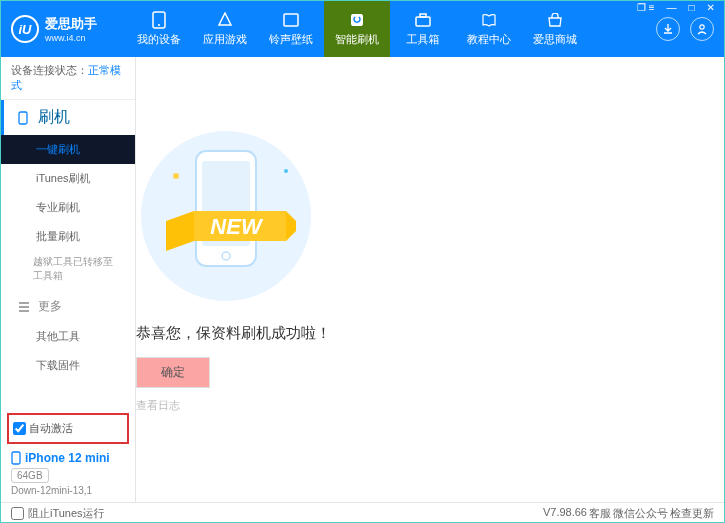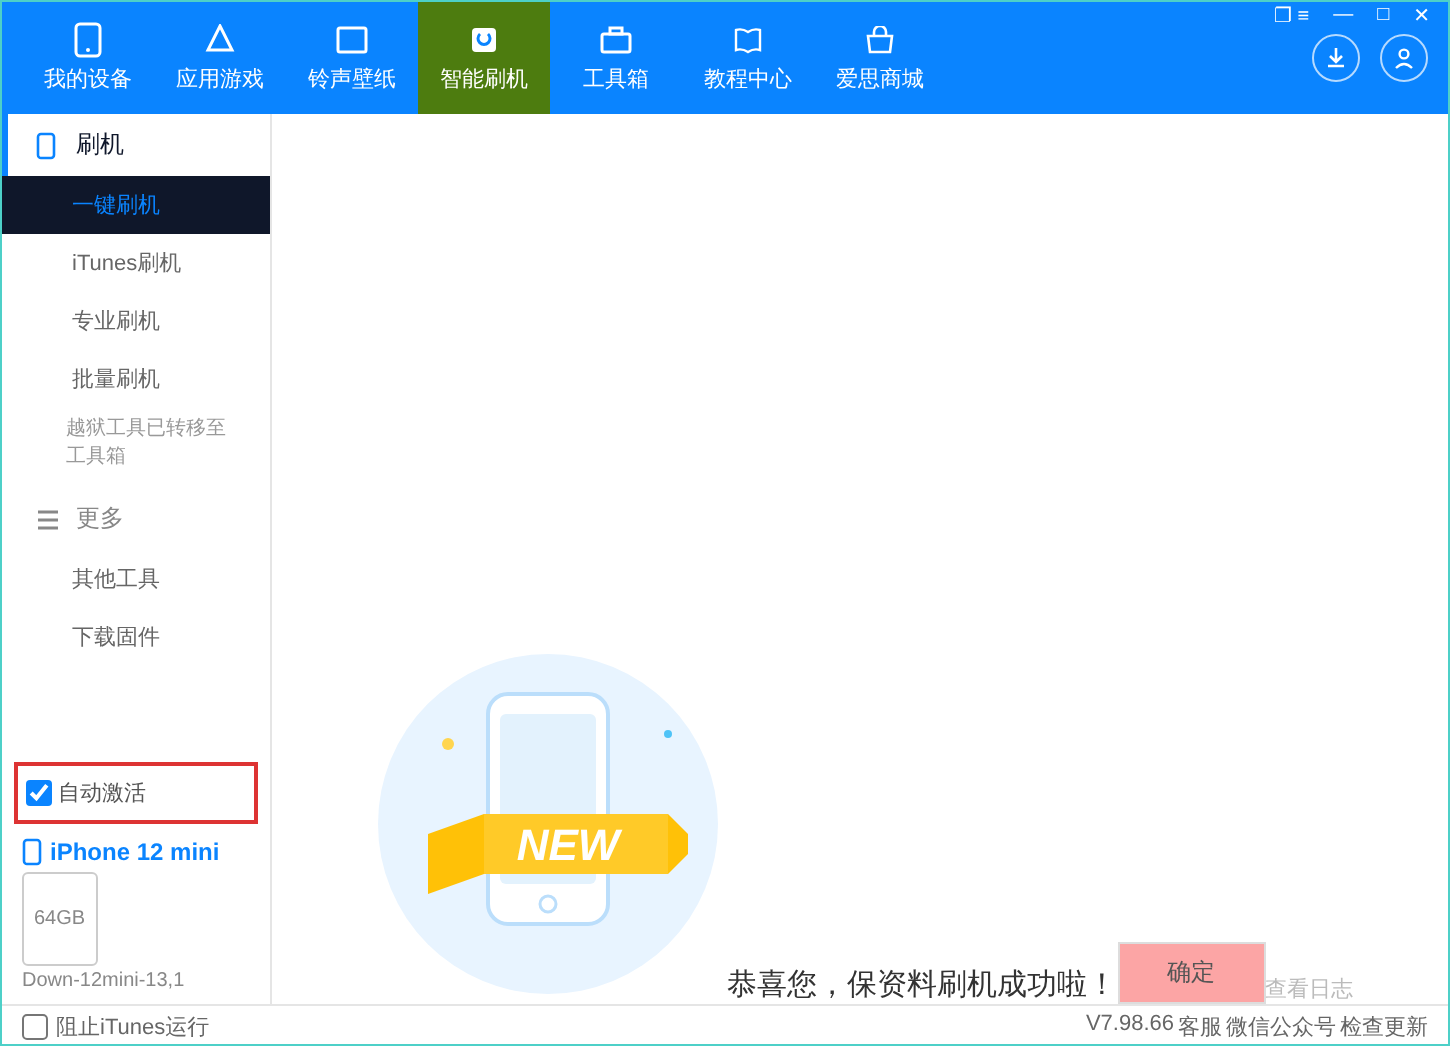"iU" div.logo-area { html: none -> <div> <div>iU</div> <div> <div>爱思助手</div> <div>www.i4.cn</div> </div> </div> }
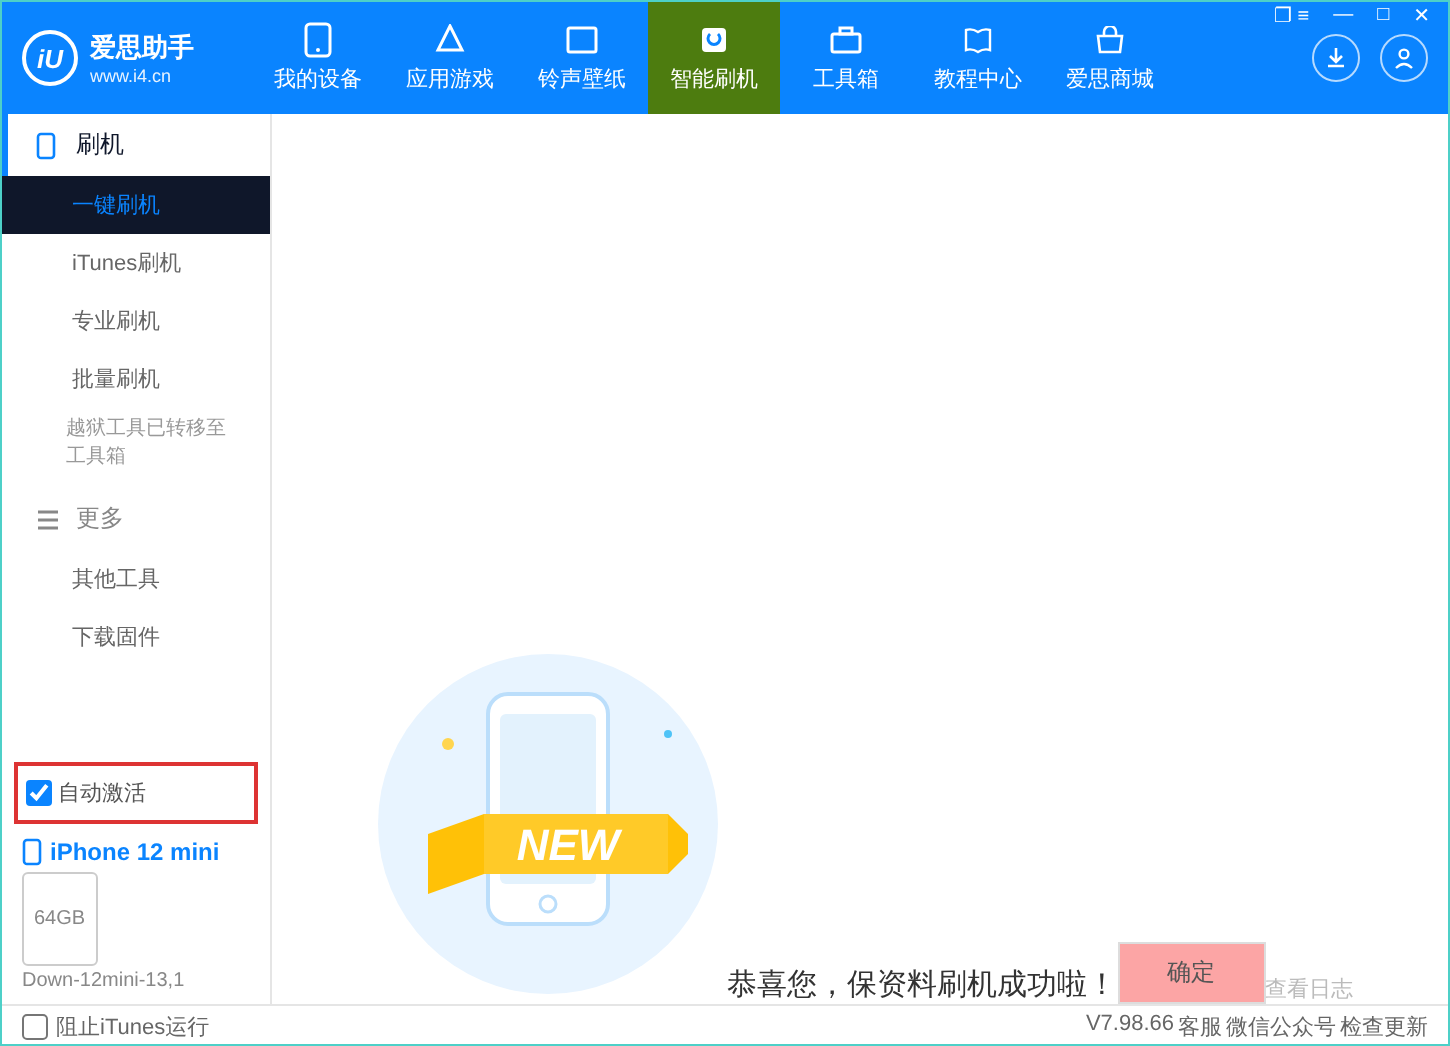"设备连接状态：正常模式" div.status-bar { html: none -> <div> <span>设备连接状态：</span><span>正常模式</span> </div> }
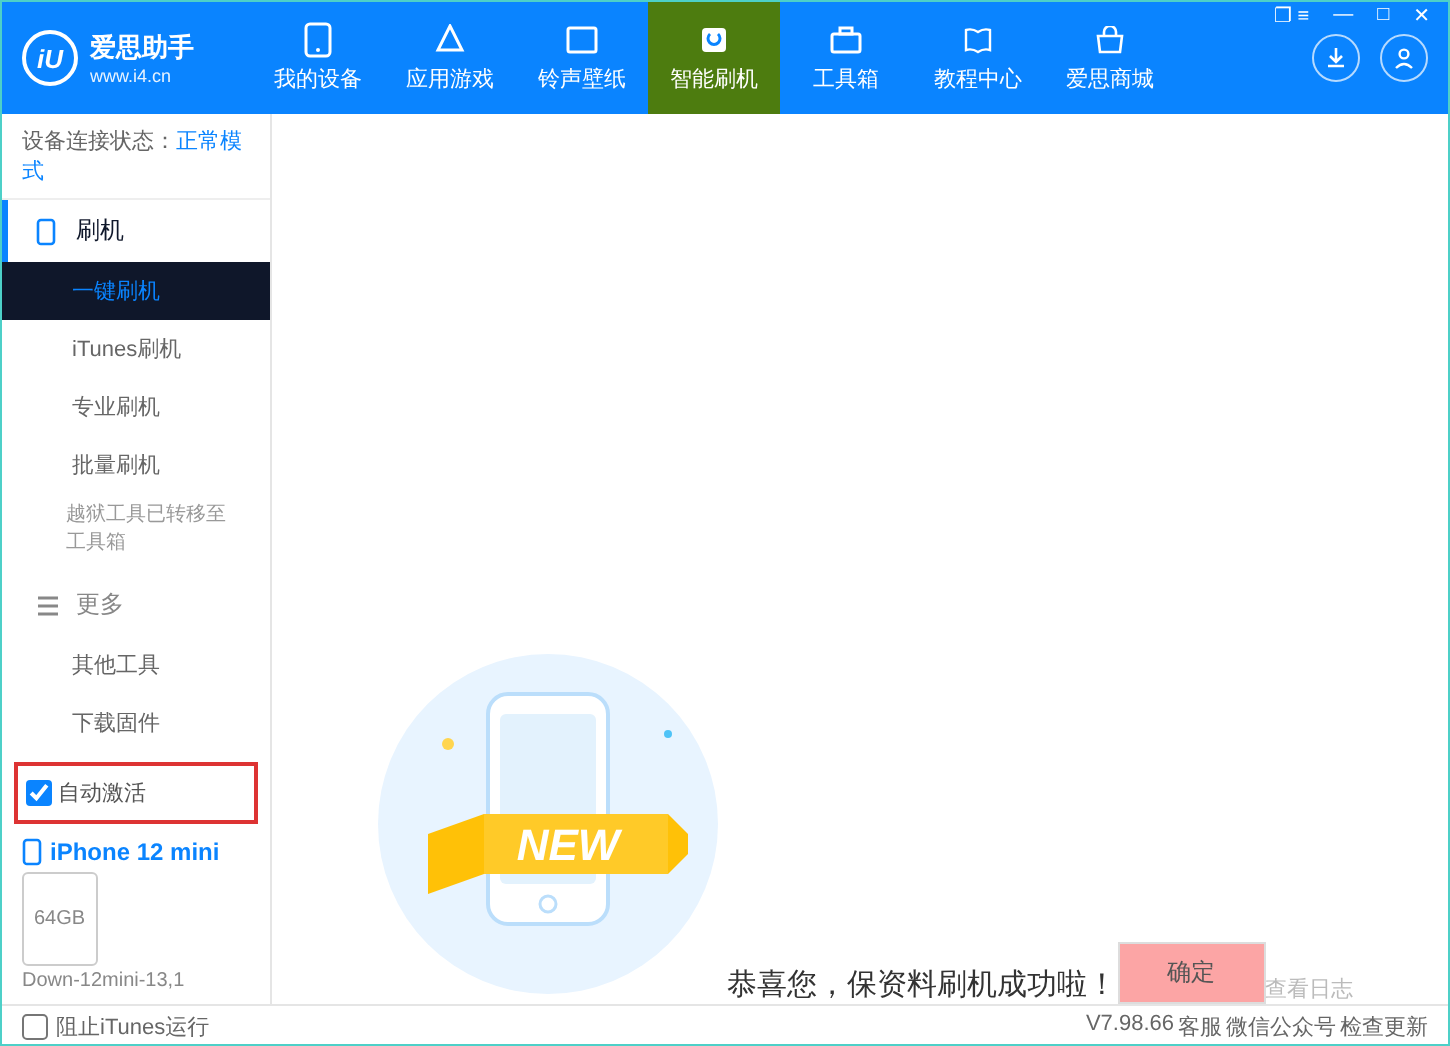"刷机" .side-header { color: #0f172a -> #0369a1; font-size: 12px -> 16px }
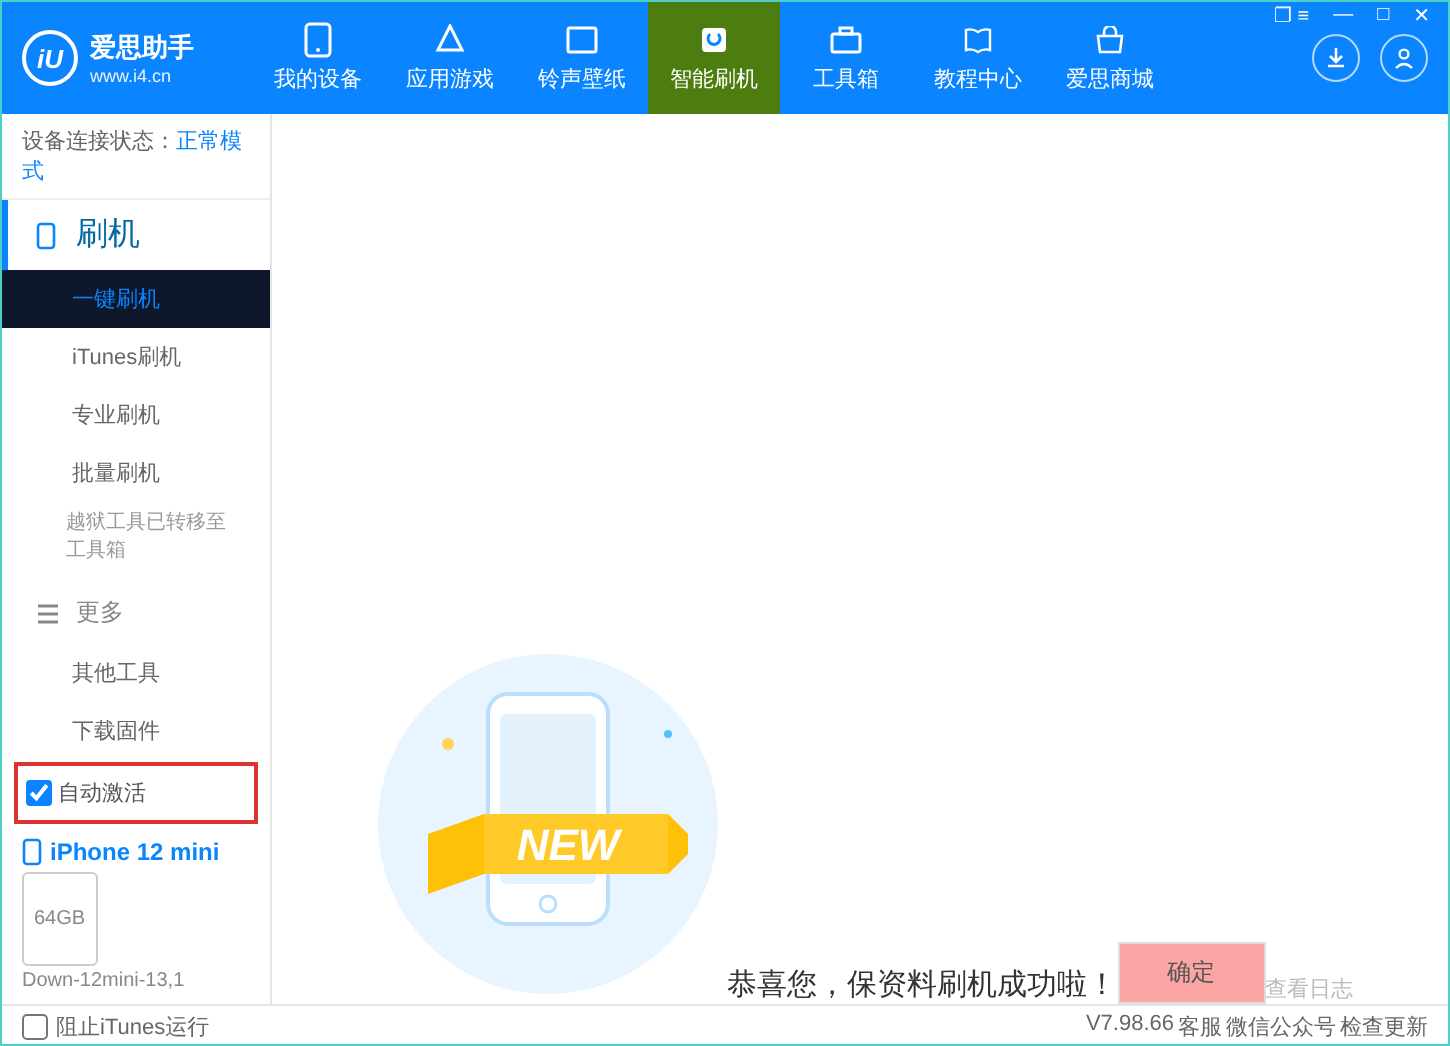"NEW" .main { align-items: flex-end -> flex-start; flex-direction: row -> column }
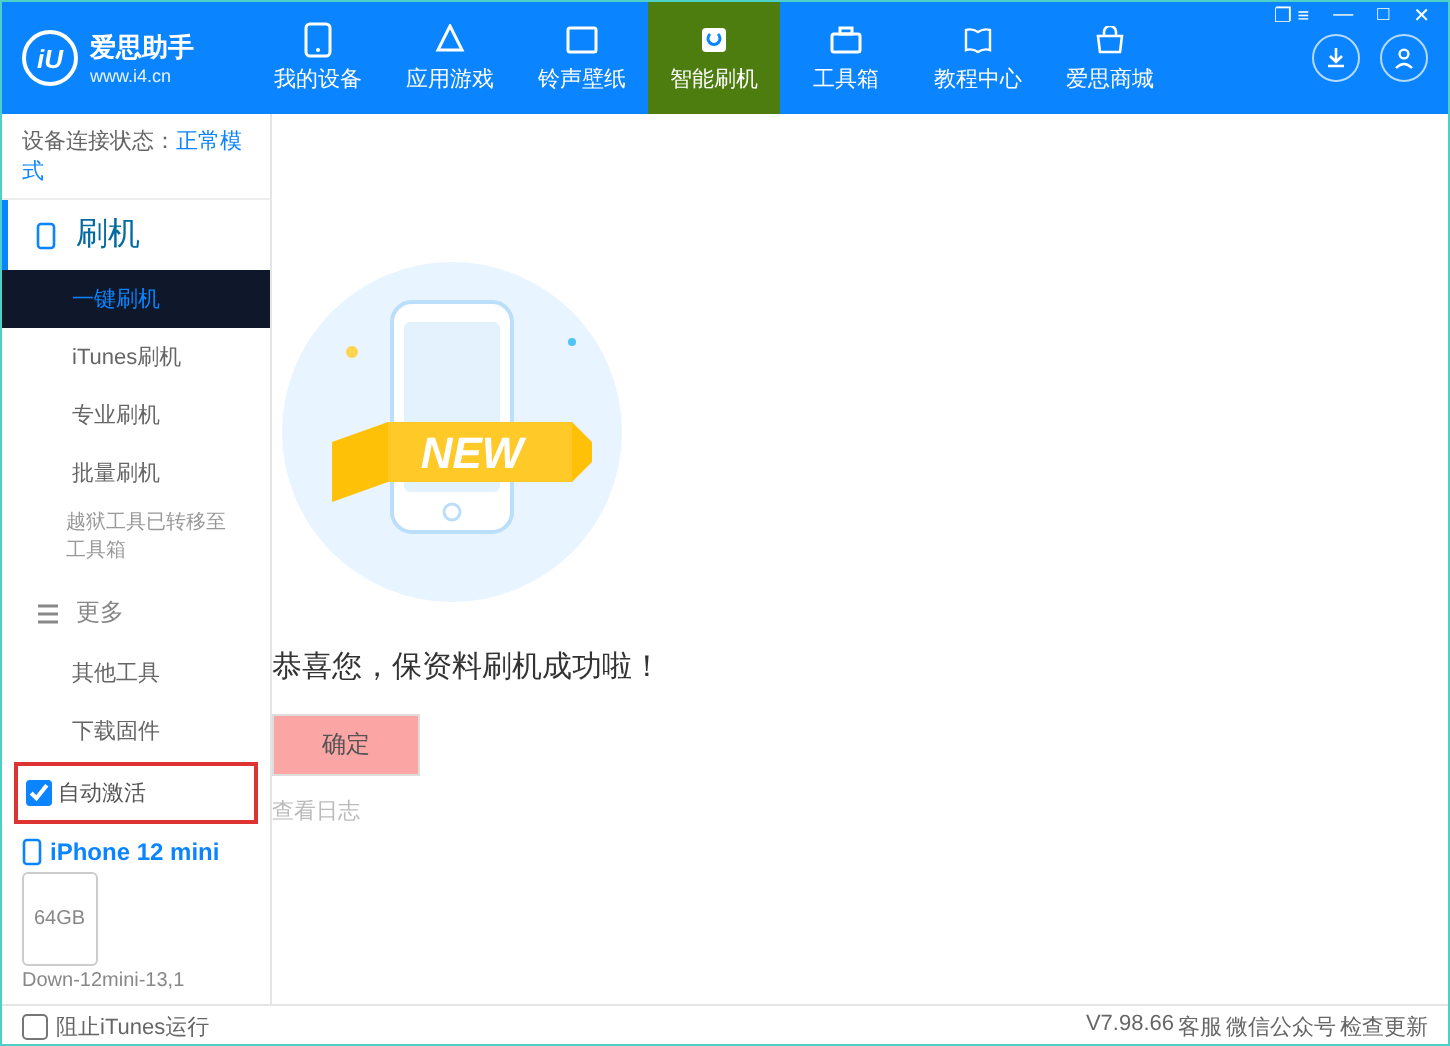"64GB" .device-badge { padding: 17px 5px -> 1px 5px }
